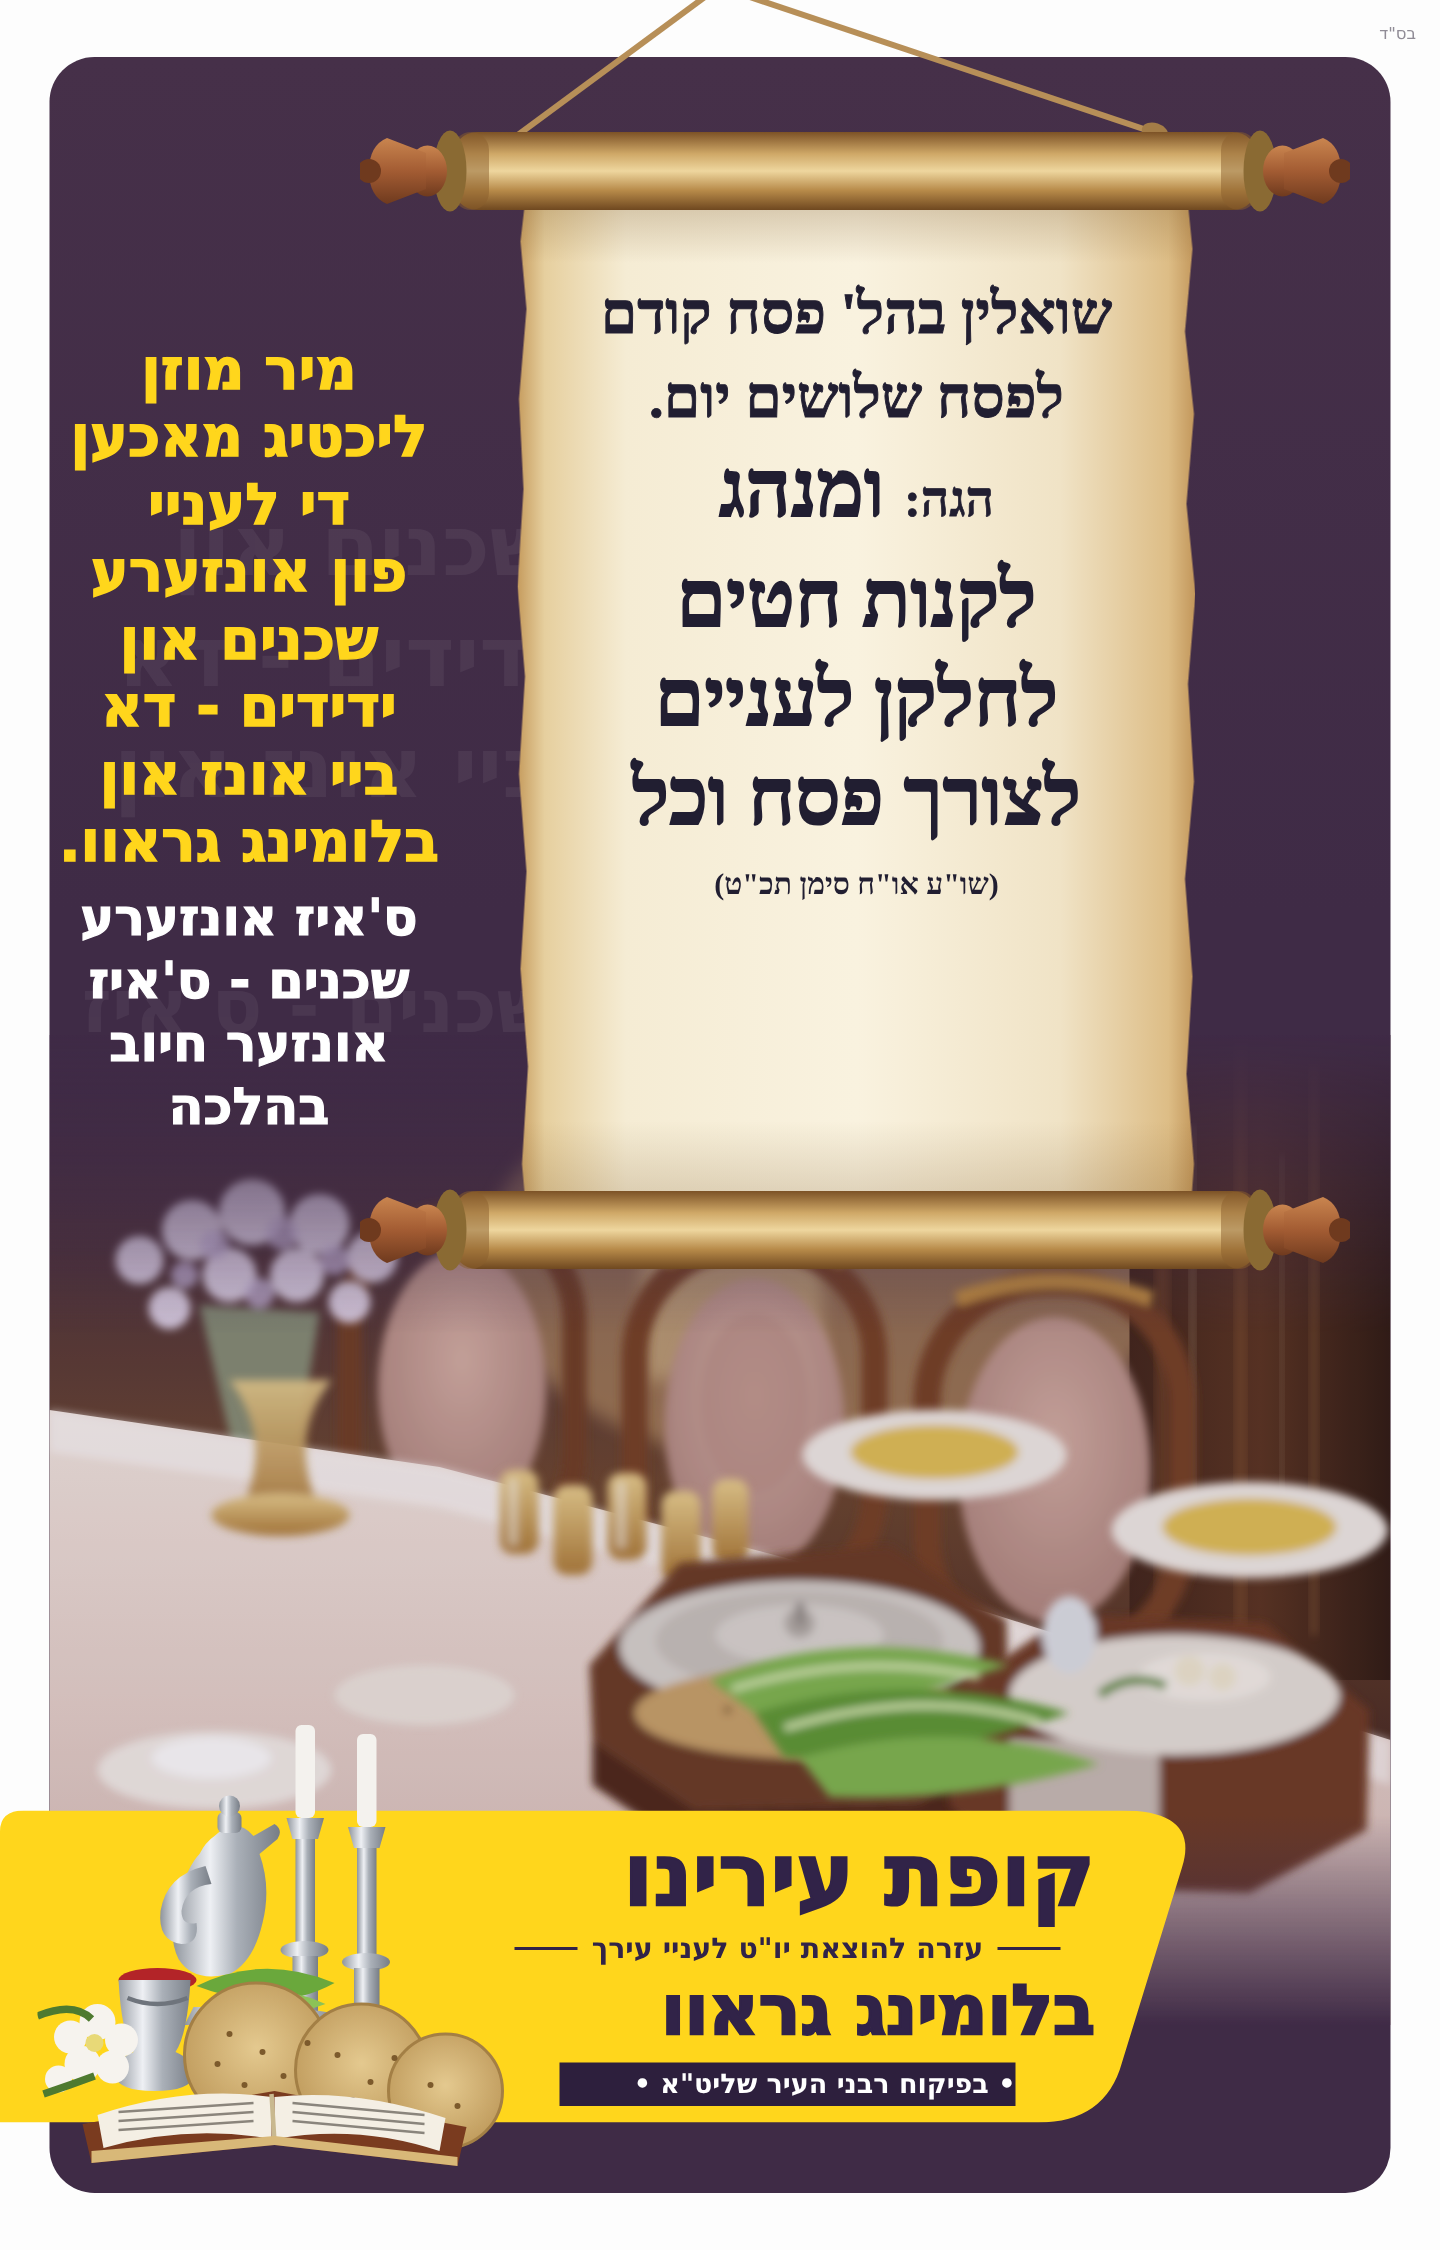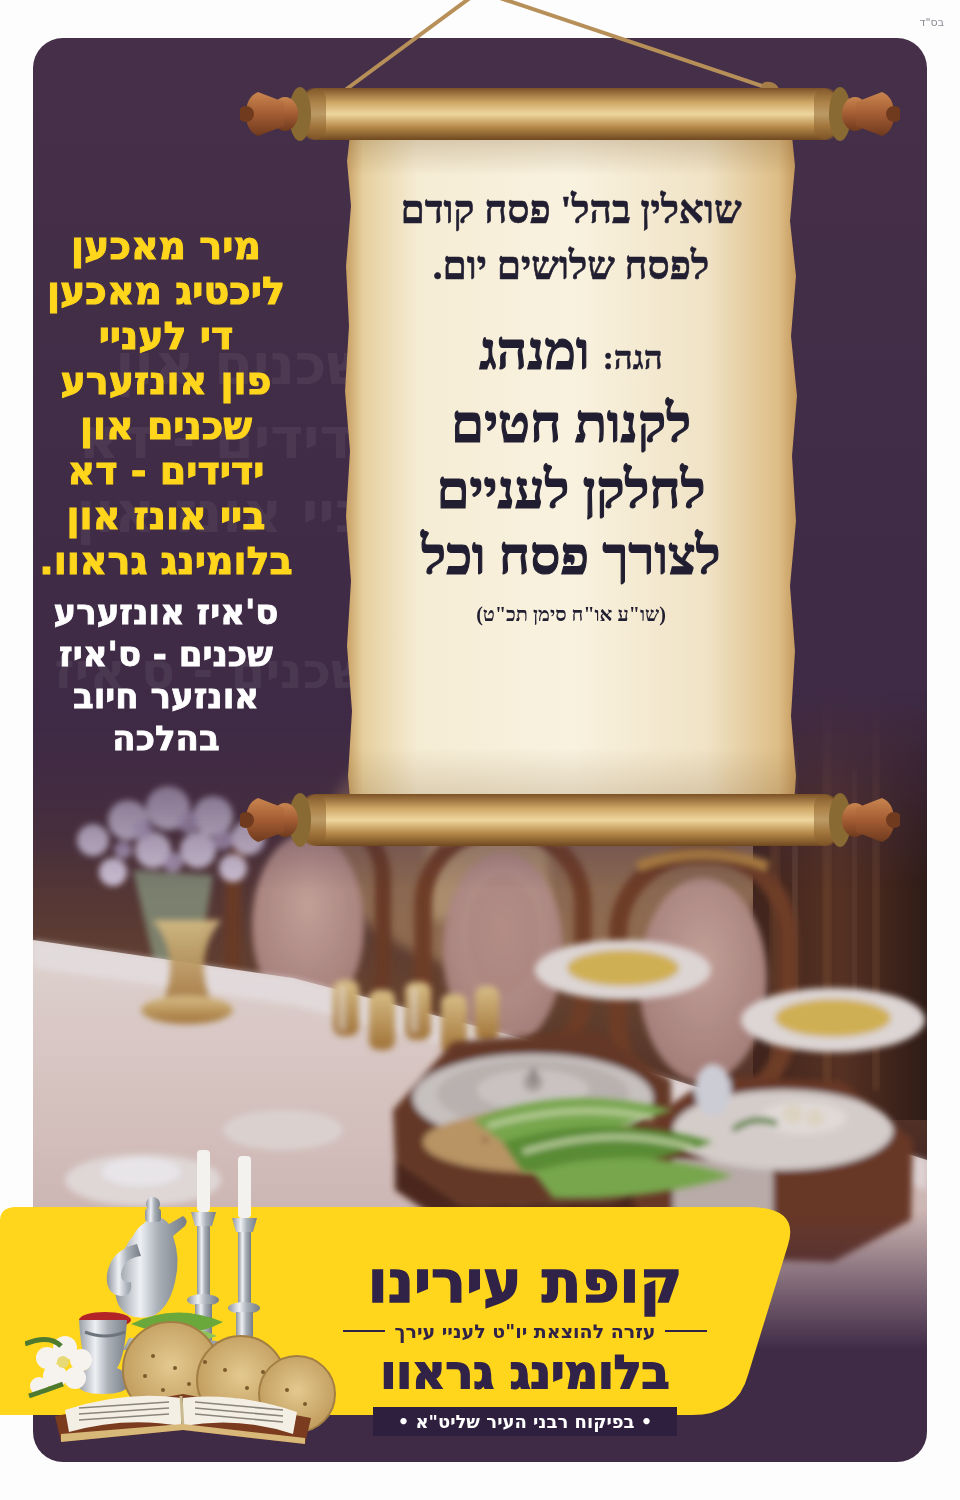"מיר מאכען" div { text: מאכען -> מוזן }
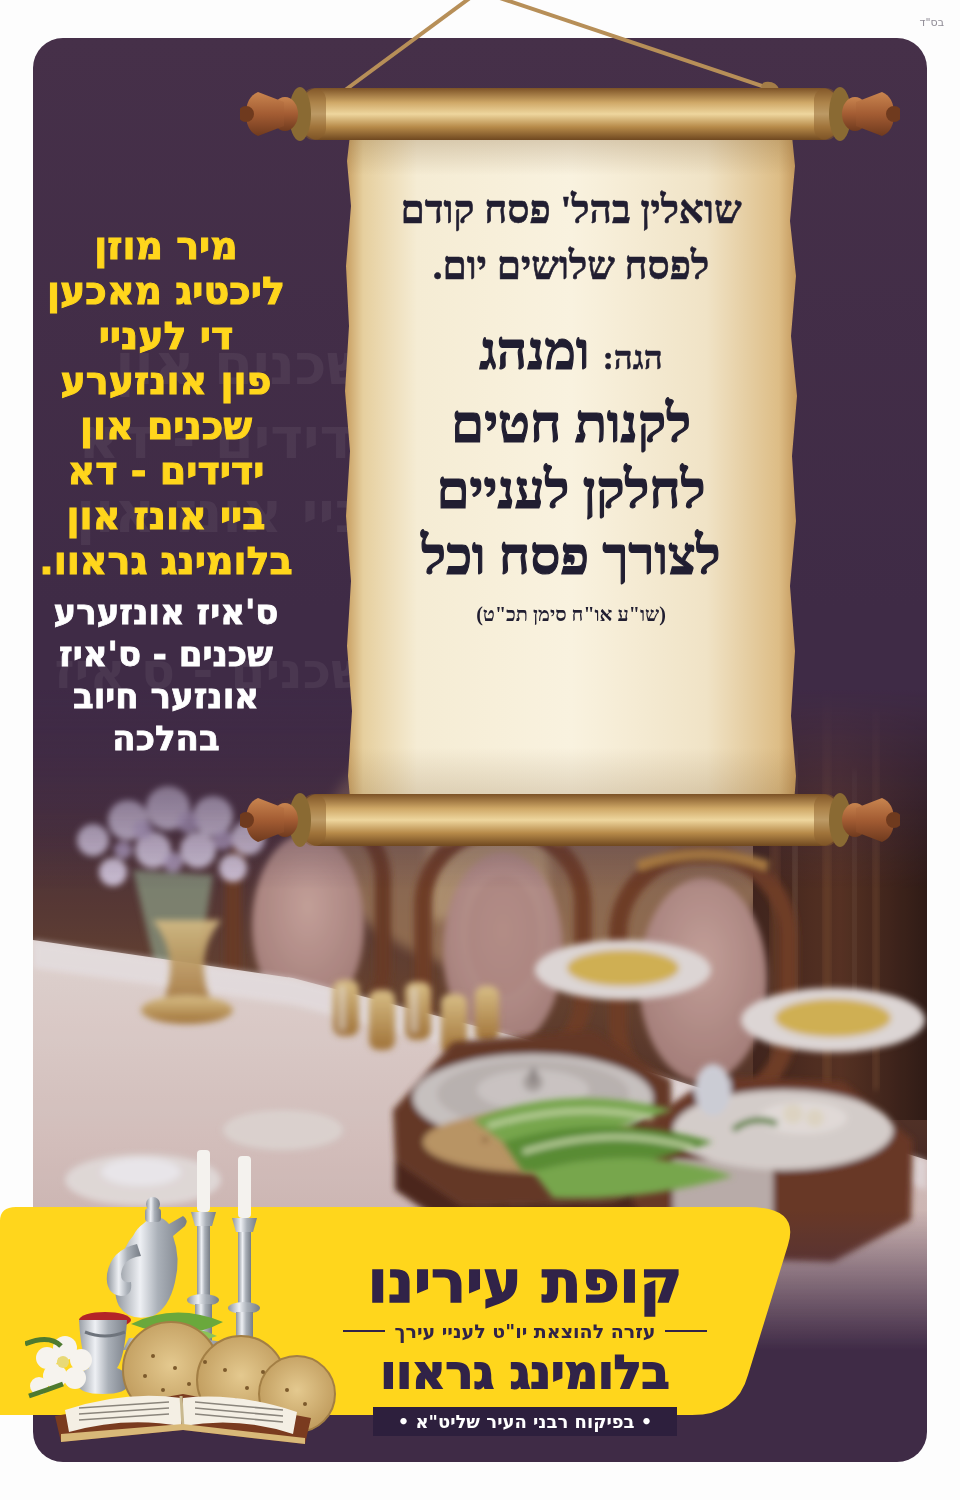"הגה: ומנהג" .gloss-line { margin-top: 24px -> none }
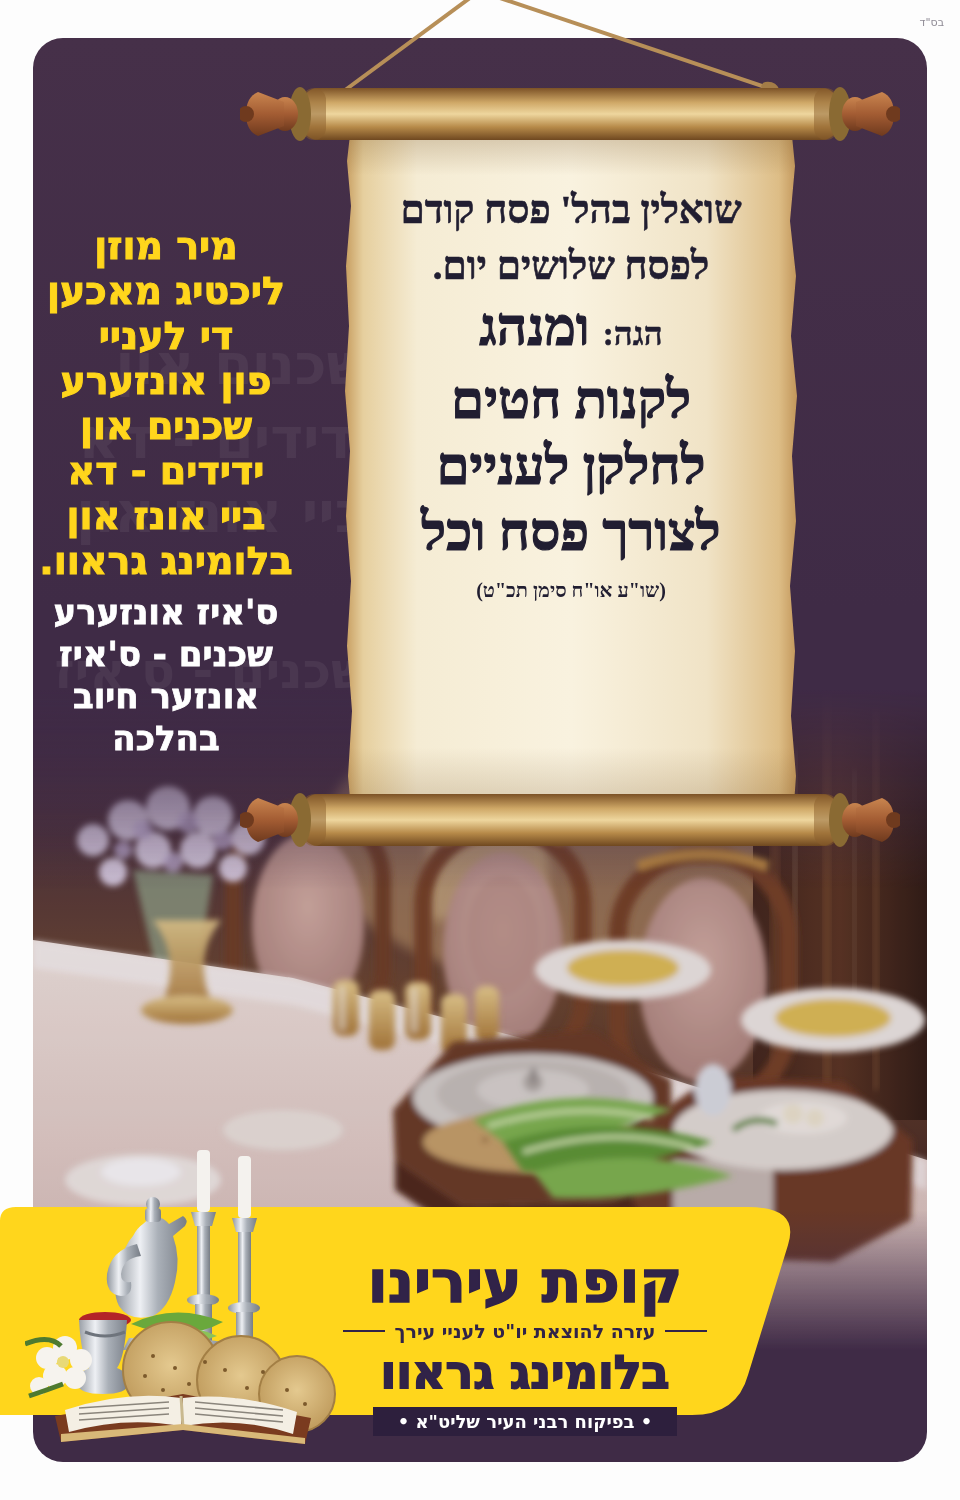"קופת עירינו" .banner-text { text-align: center -> none; top: 1246px -> 1214px }
